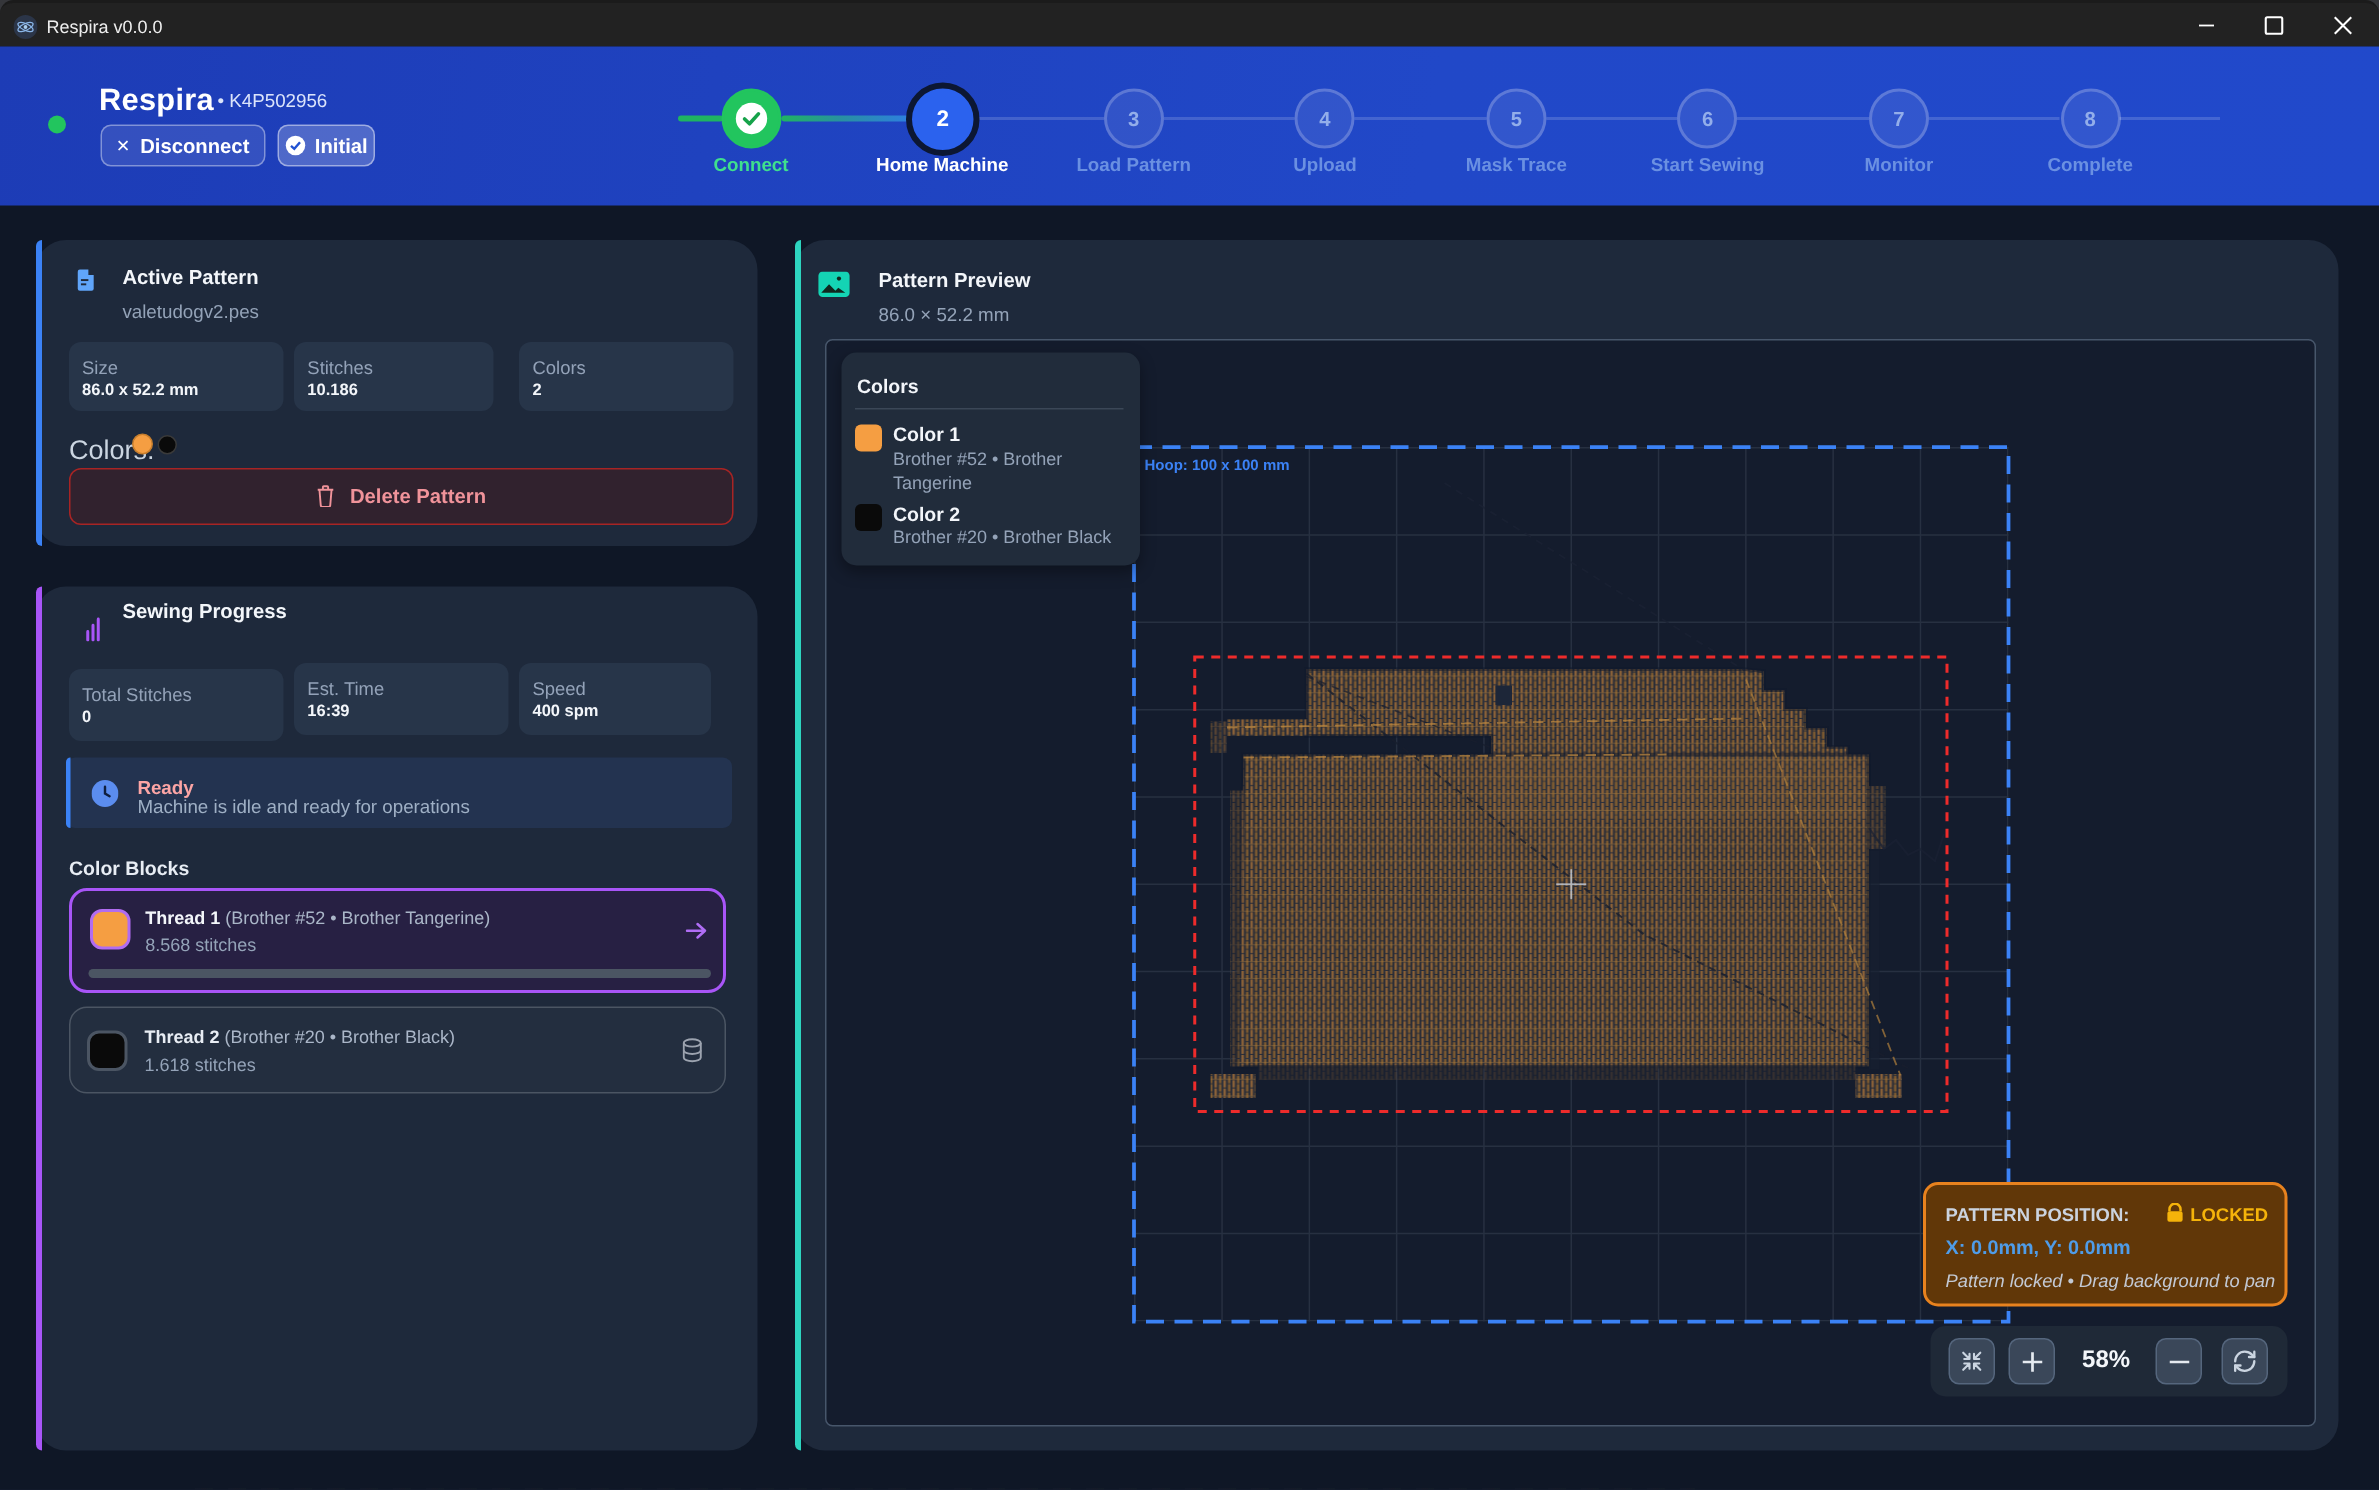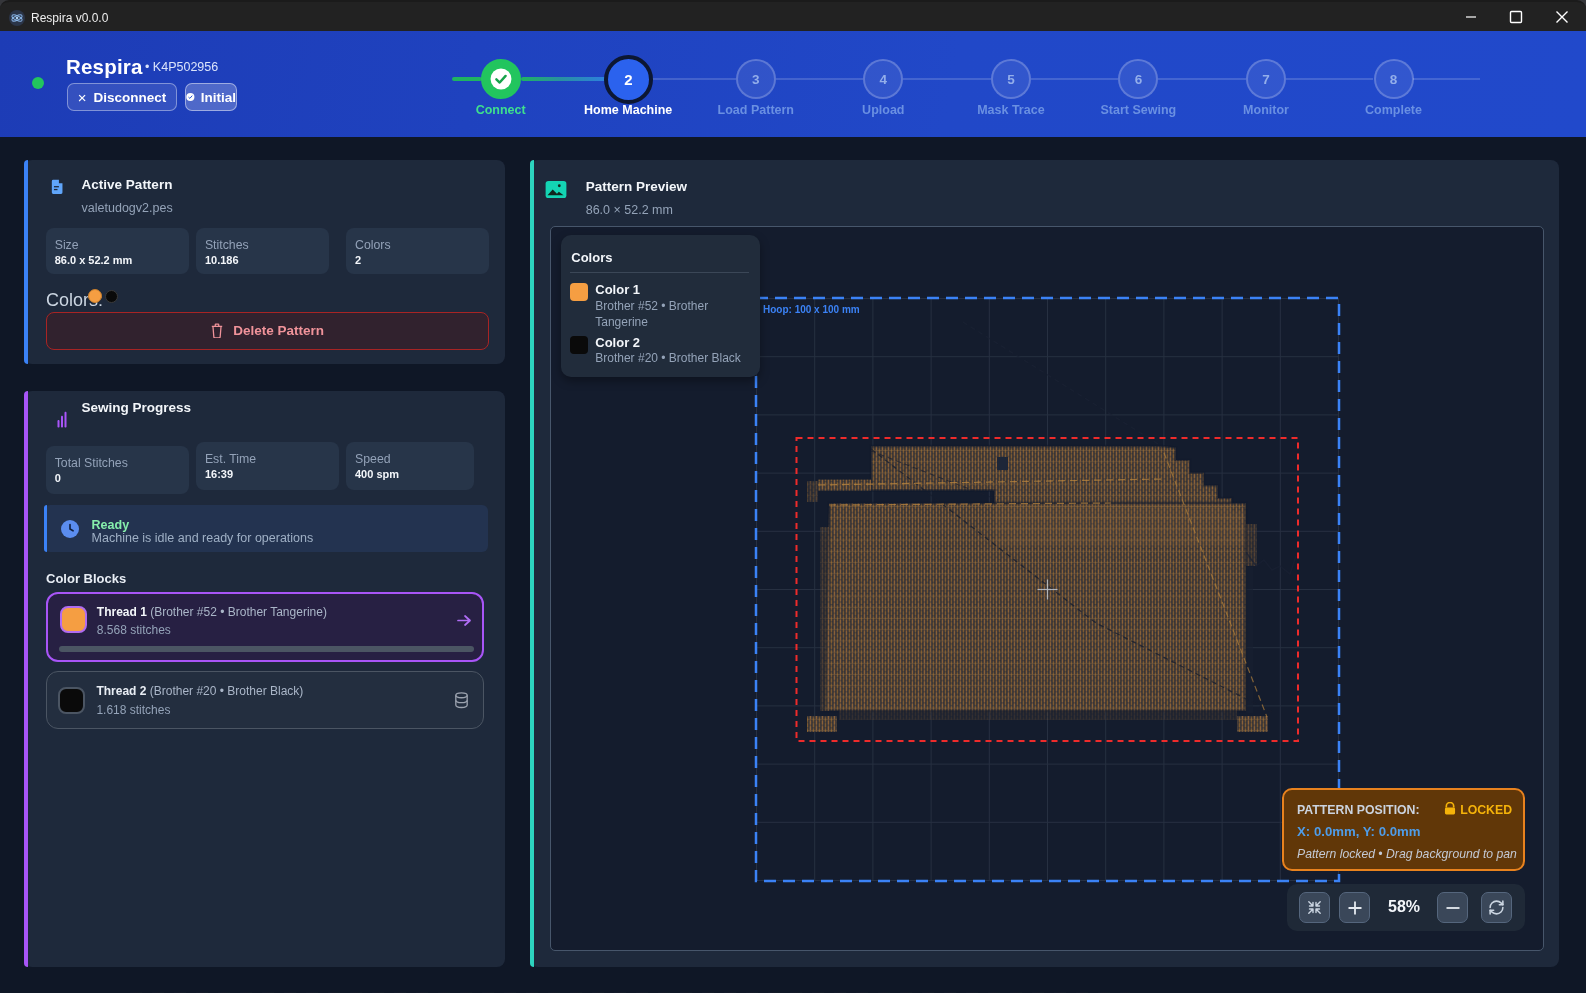"Initial" #btn-init { width: 52px -> 65px }
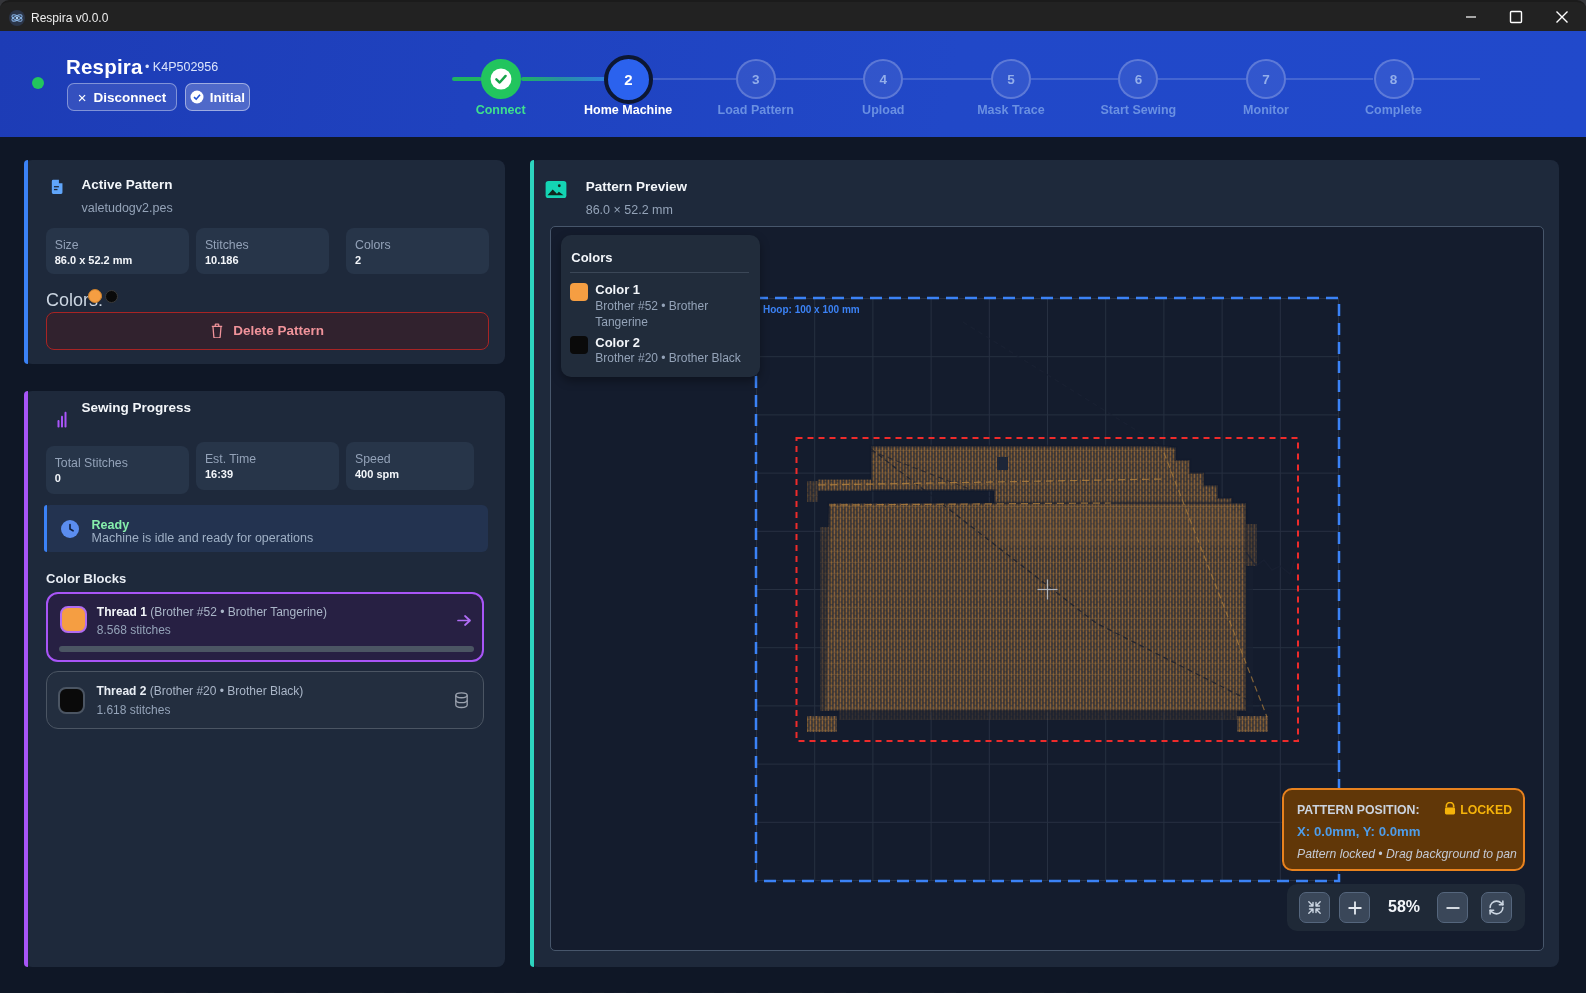"Active Pattern" .card { border-radius: 8px -> 20px }
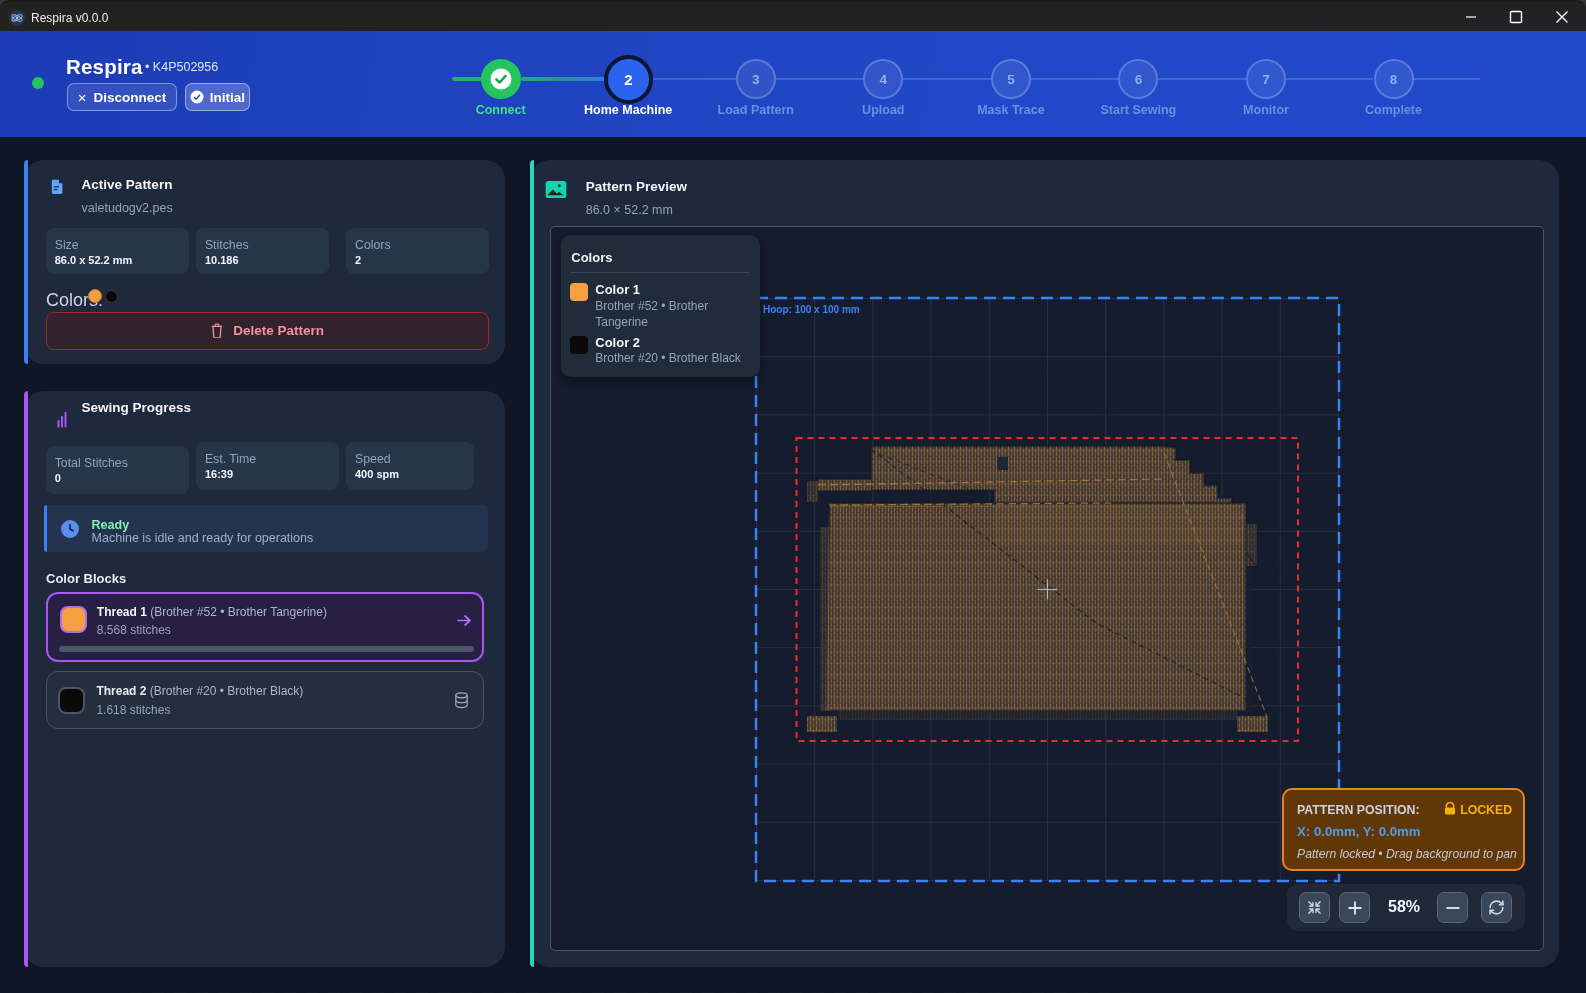"Ready" div.abs { color: #86efac -> #fca5a5 }
